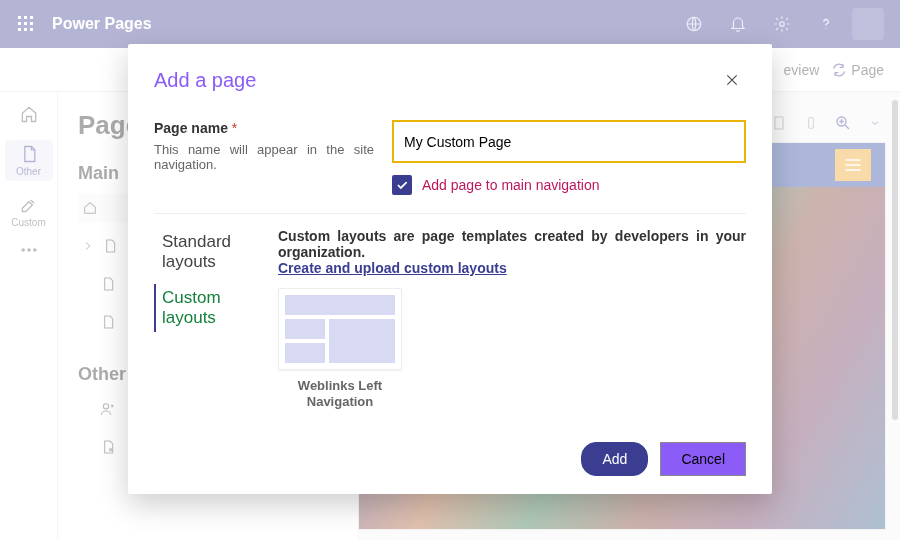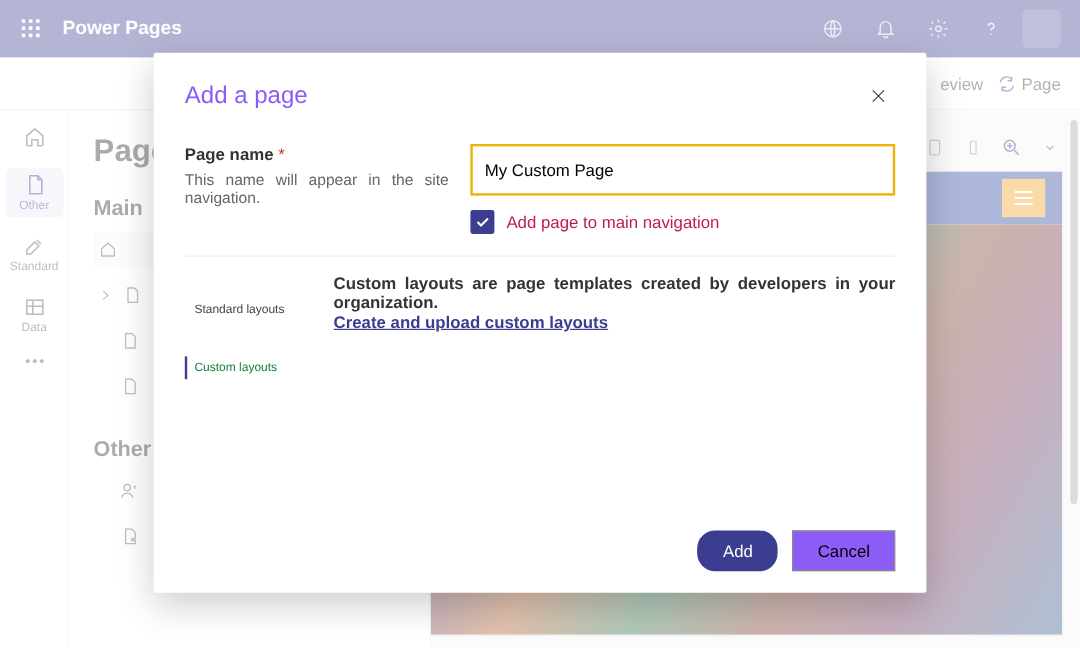"Standard" span { text: Standard -> Custom }
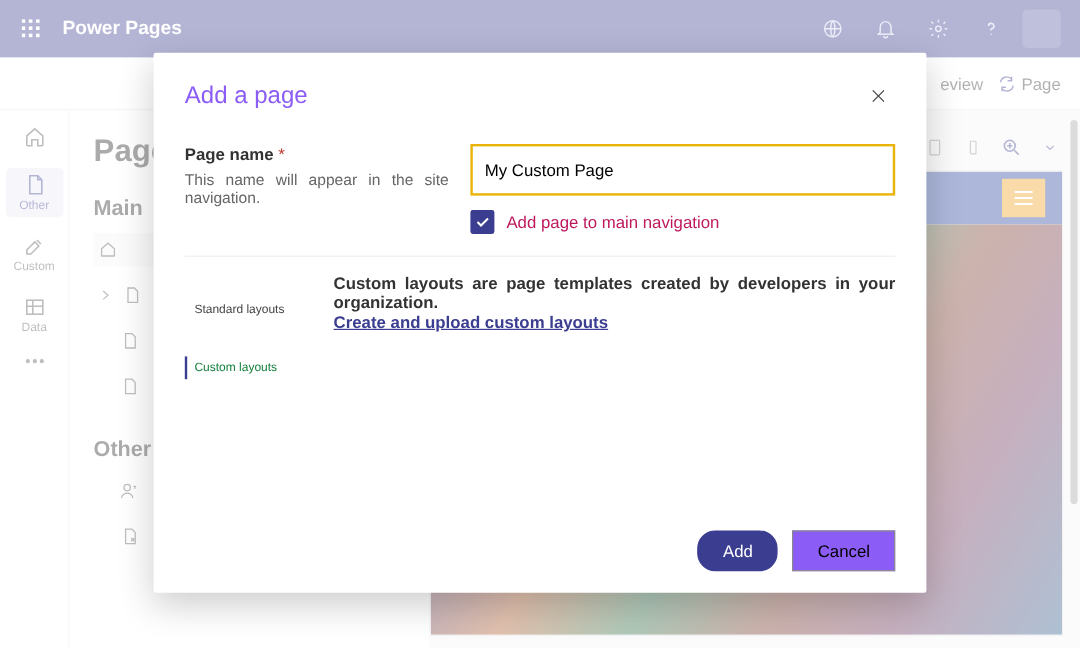"Standard layouts" .layout-tab { font-size: 10px -> 17px; margin-top: 21px -> none }
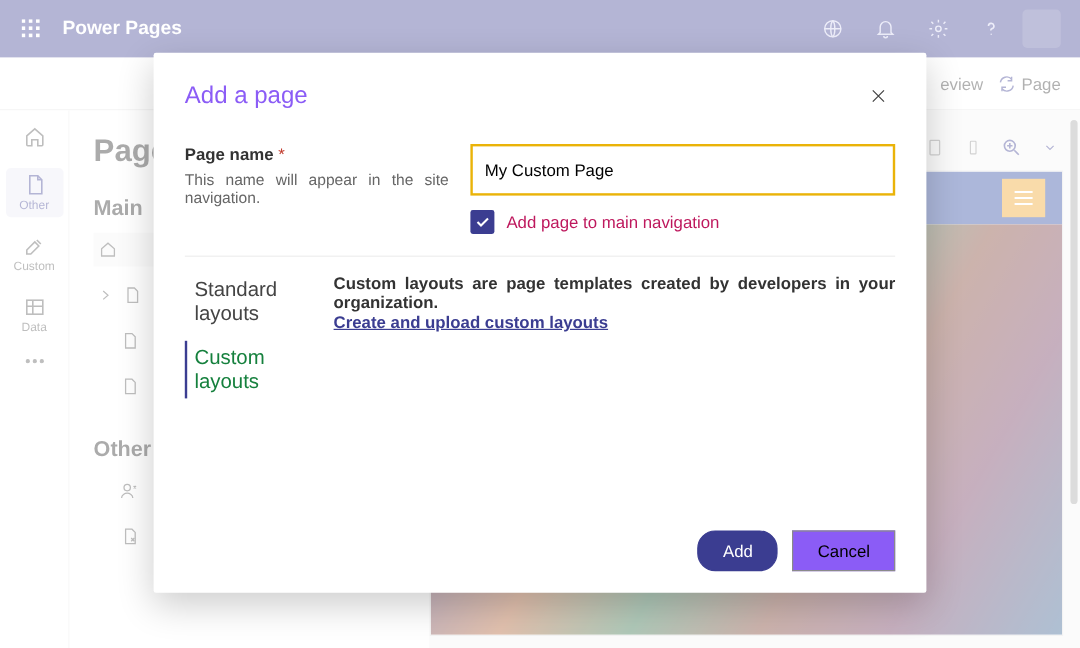"Data" div.rail-item { html: <div> <svg> <rect></rect> <path></path> </svg> <span>Data</span> </div> -> none }
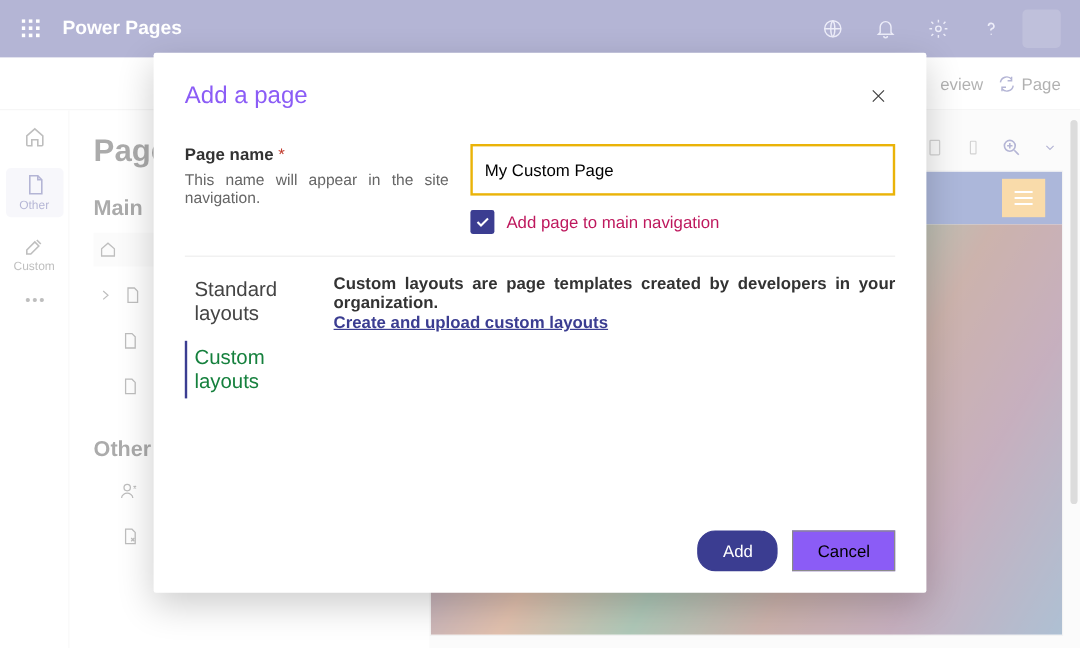"Weblinks Left Navigation" div.template-grid { html: none -> <div> <div> <div> <div></div> <div></div> <div></div> <div></div> </div> <div>Weblinks Left Navigation</div> </div> </div> }
